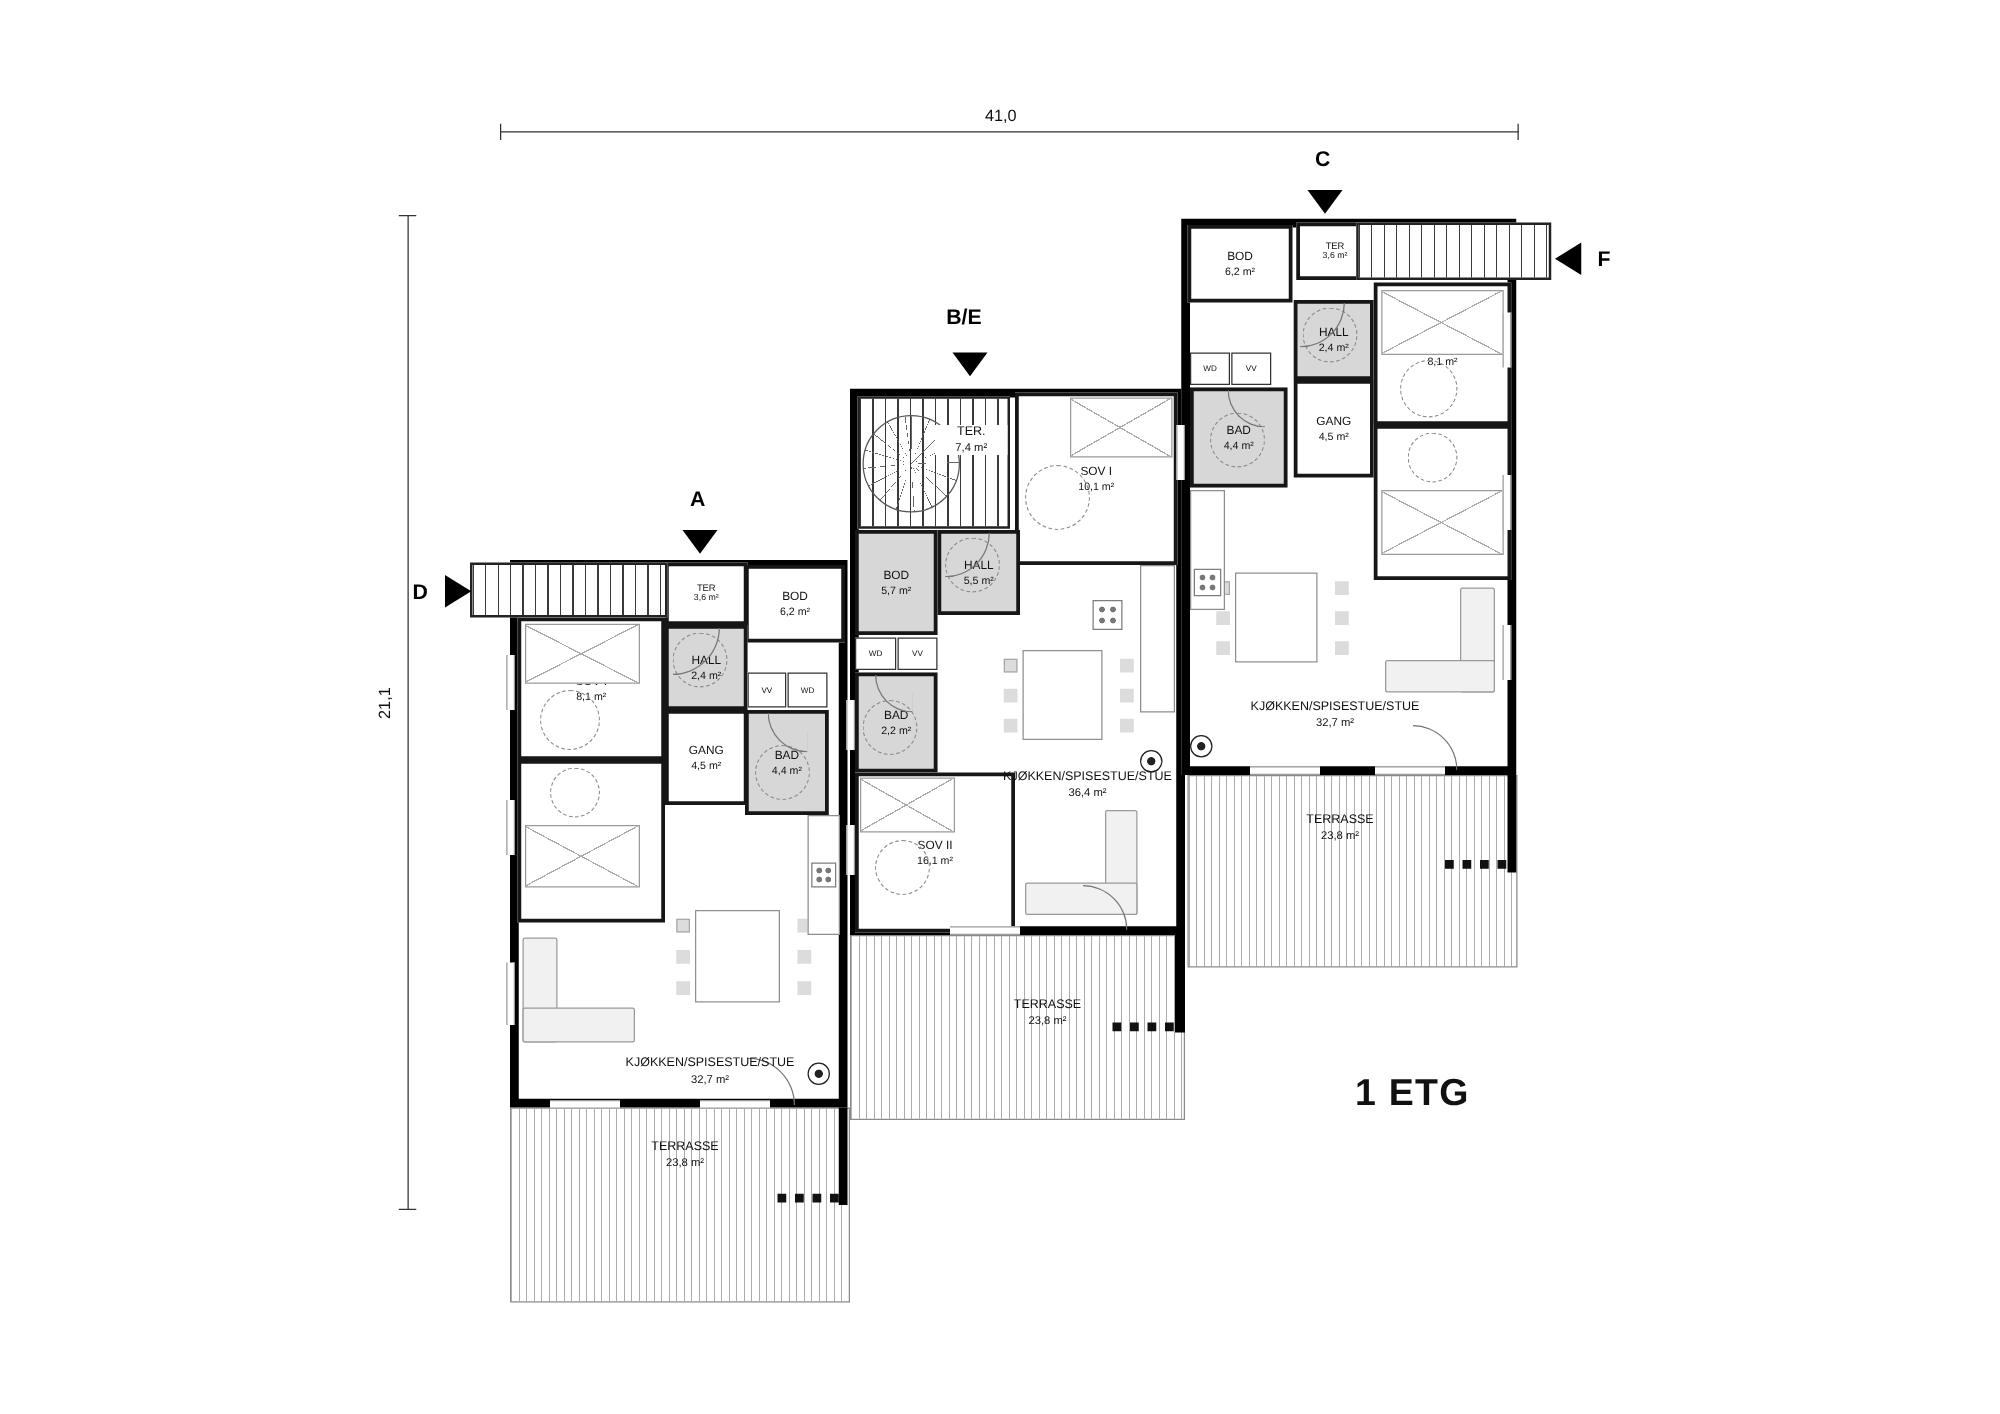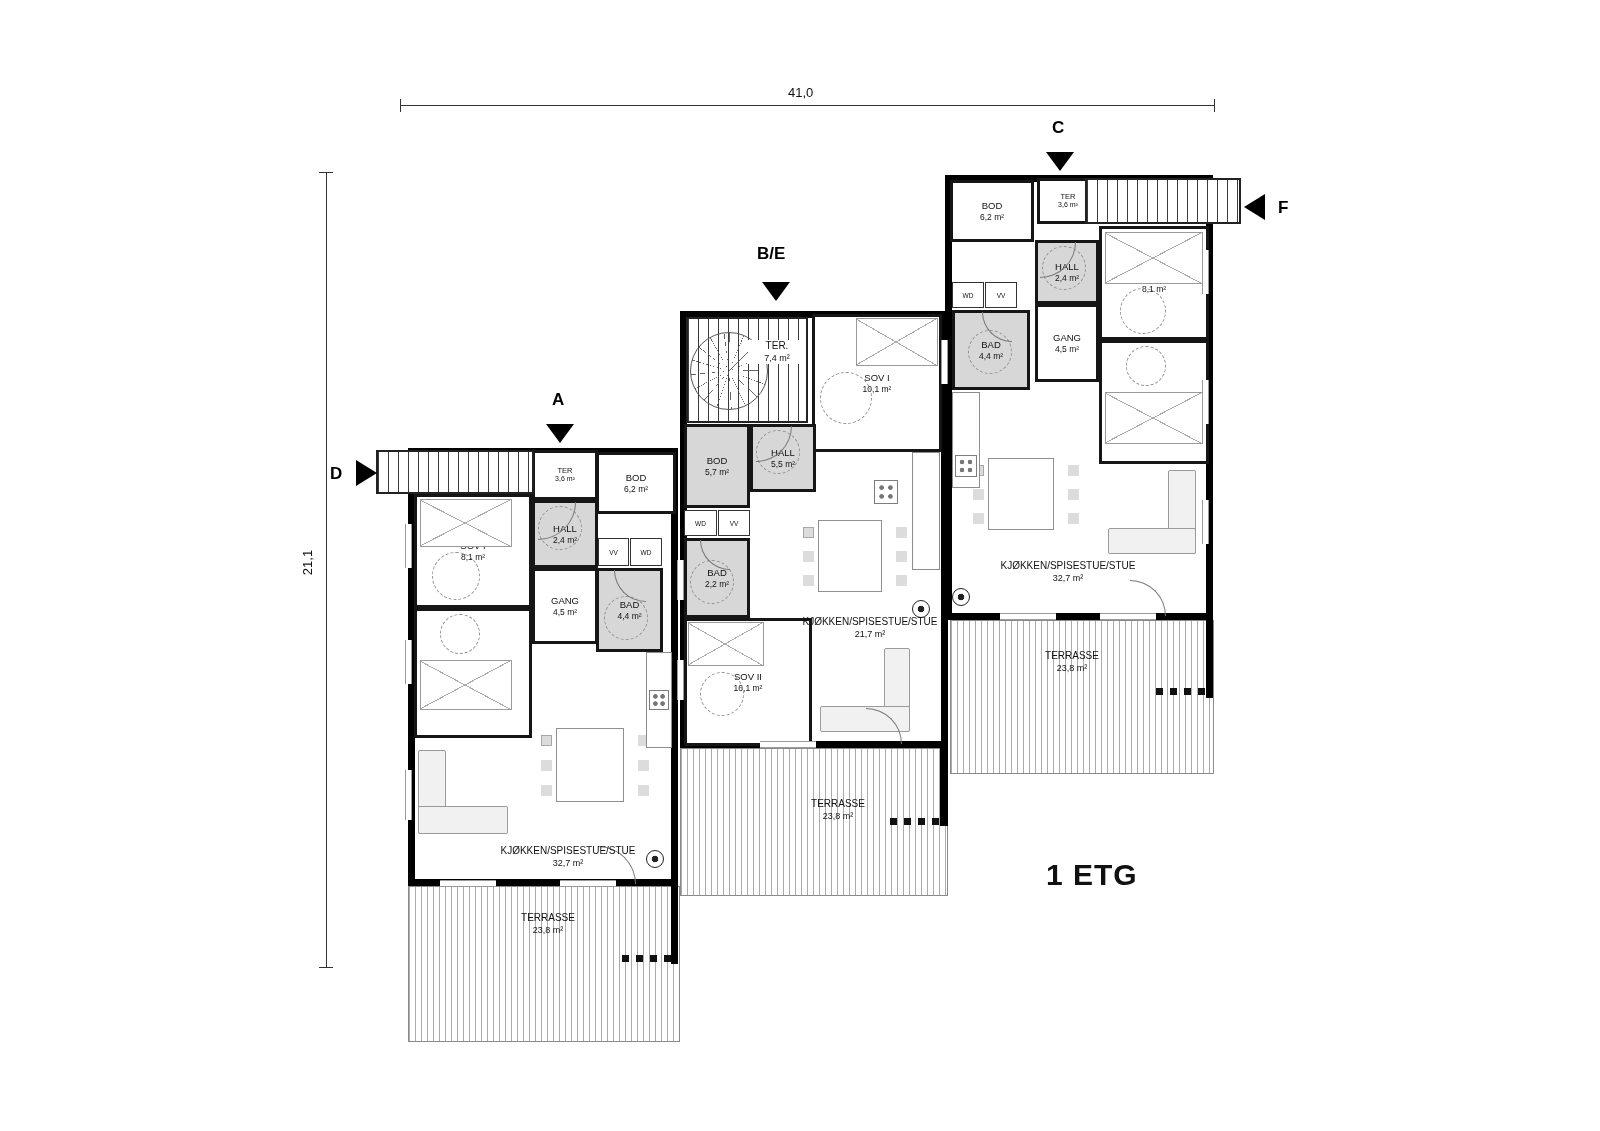"21,7 m²" span.rarea { text: 21,7 -> 36,4 }
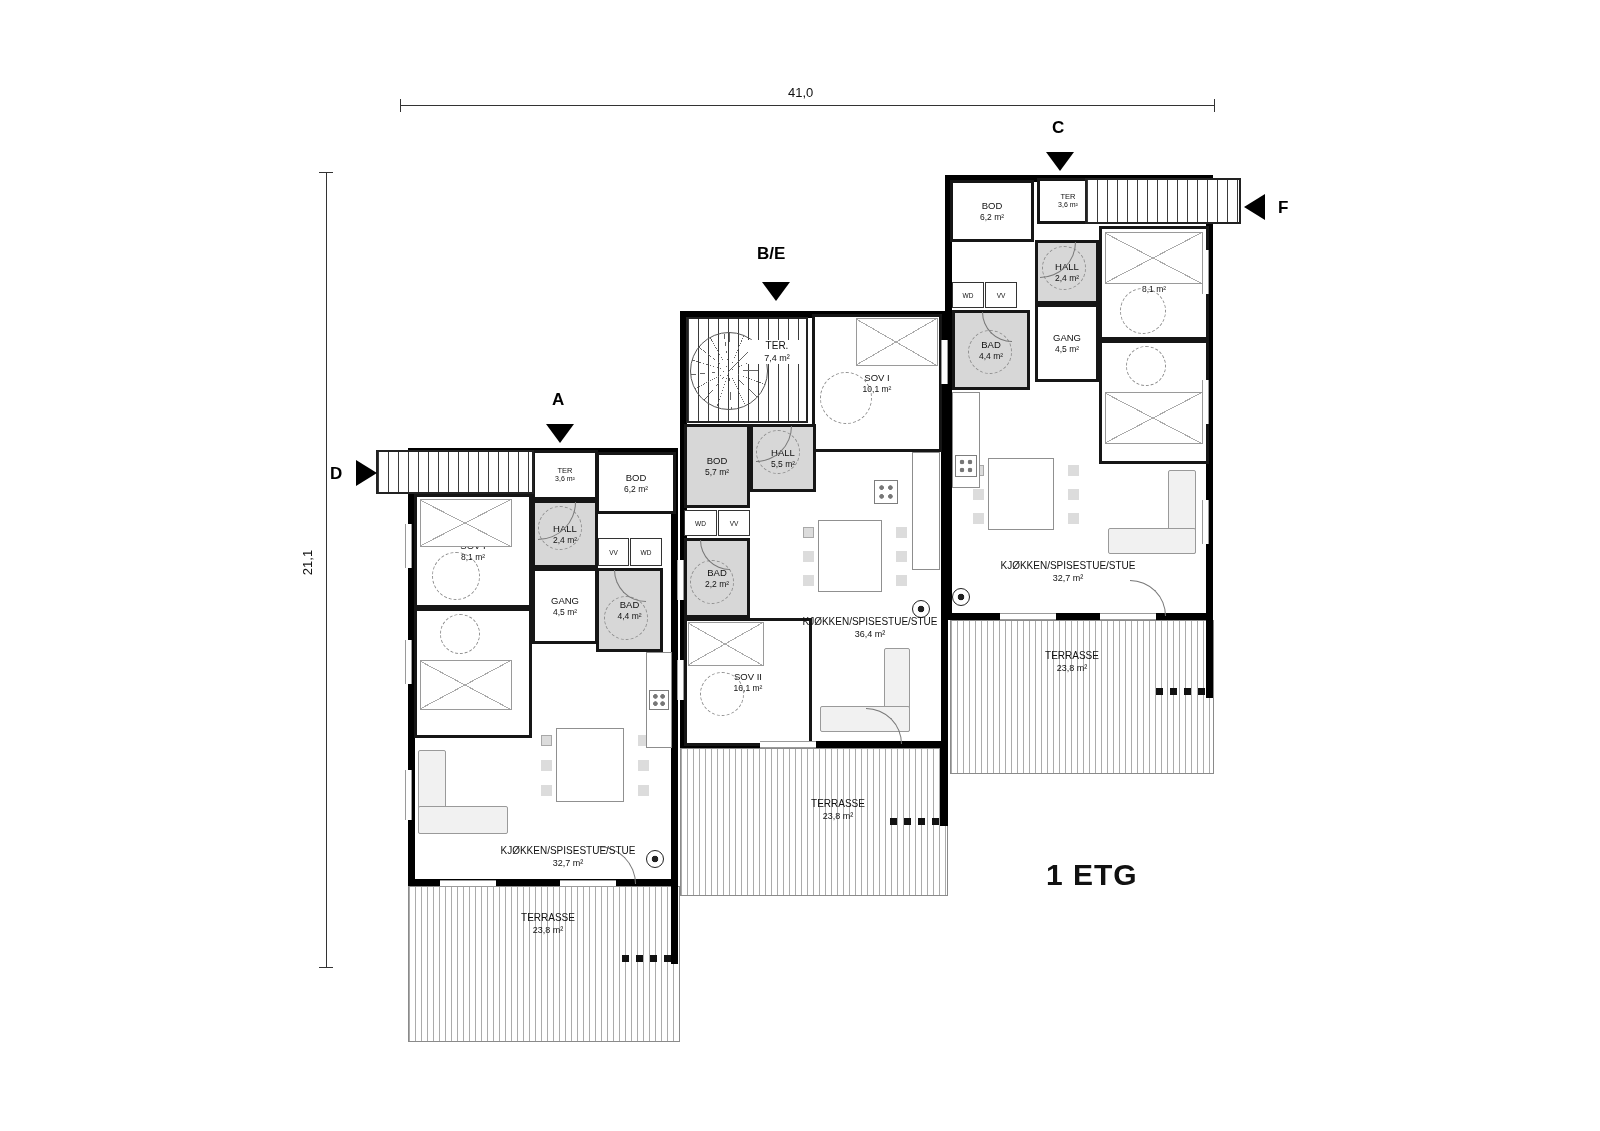"1 ETG" div.title { left: 1046px -> 1084px }
